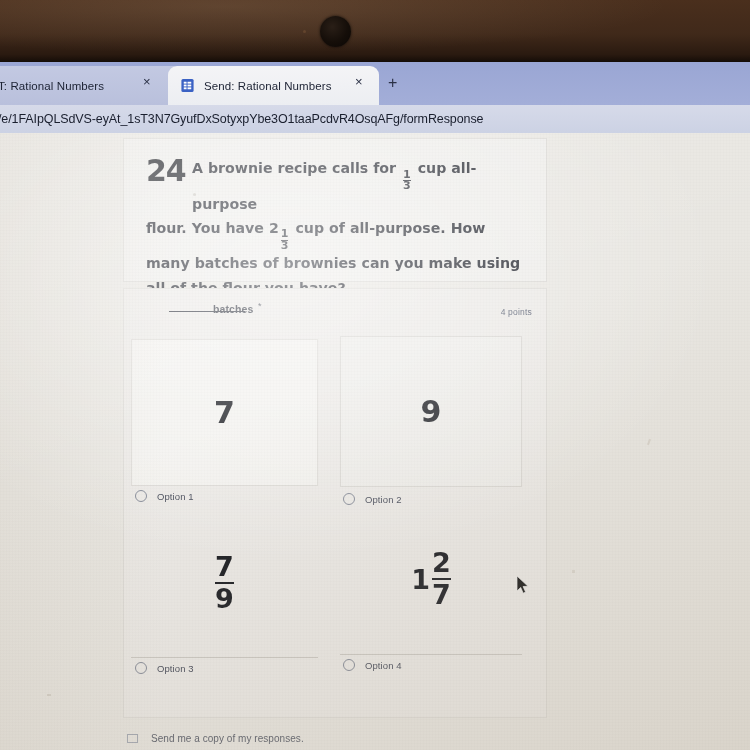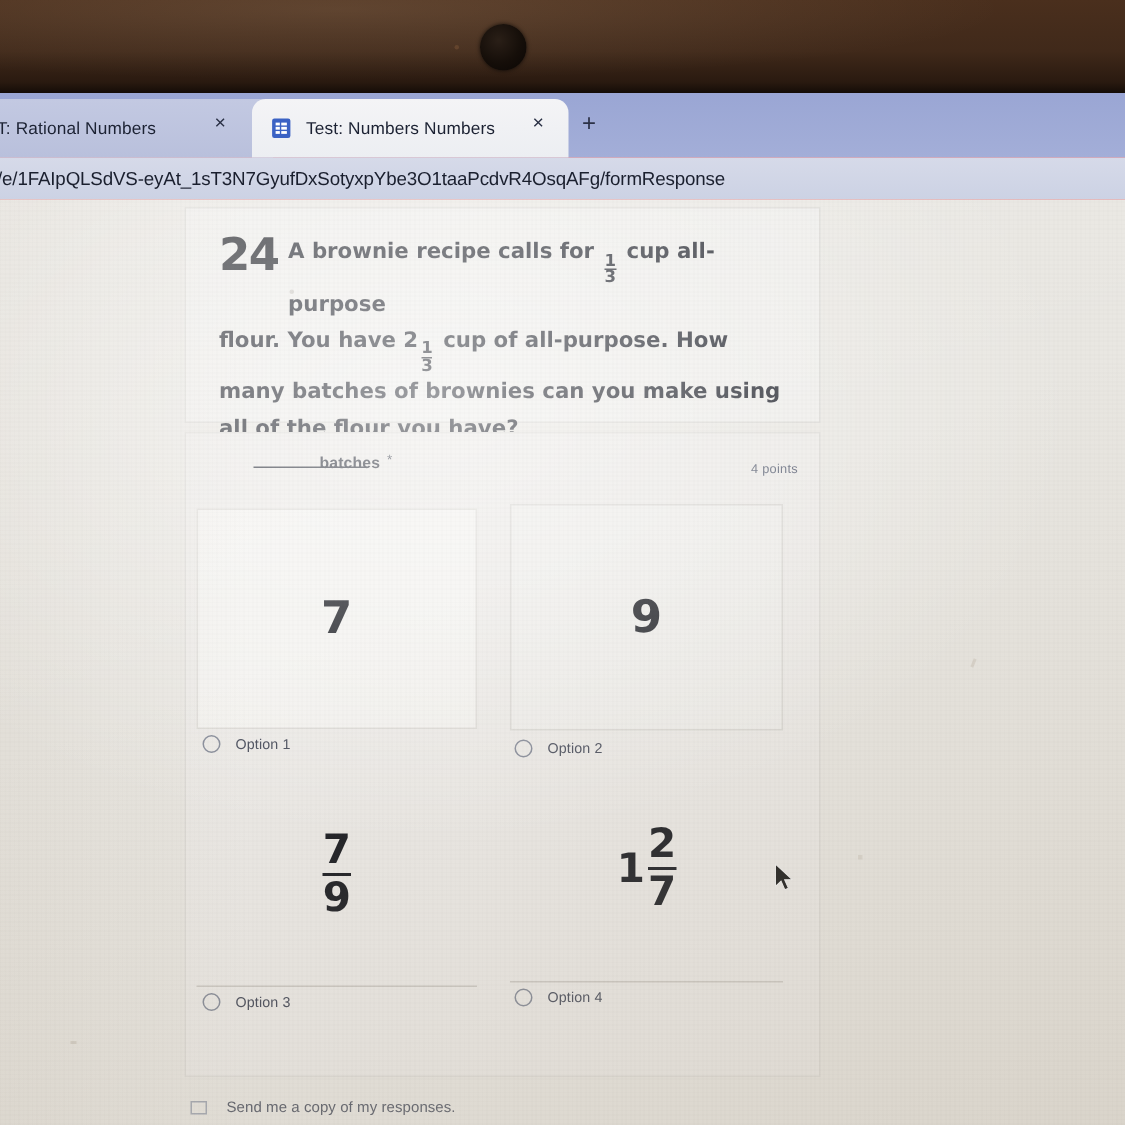"T: Rational Numbers" #screen { background: #ef4444 -> #fde047 }
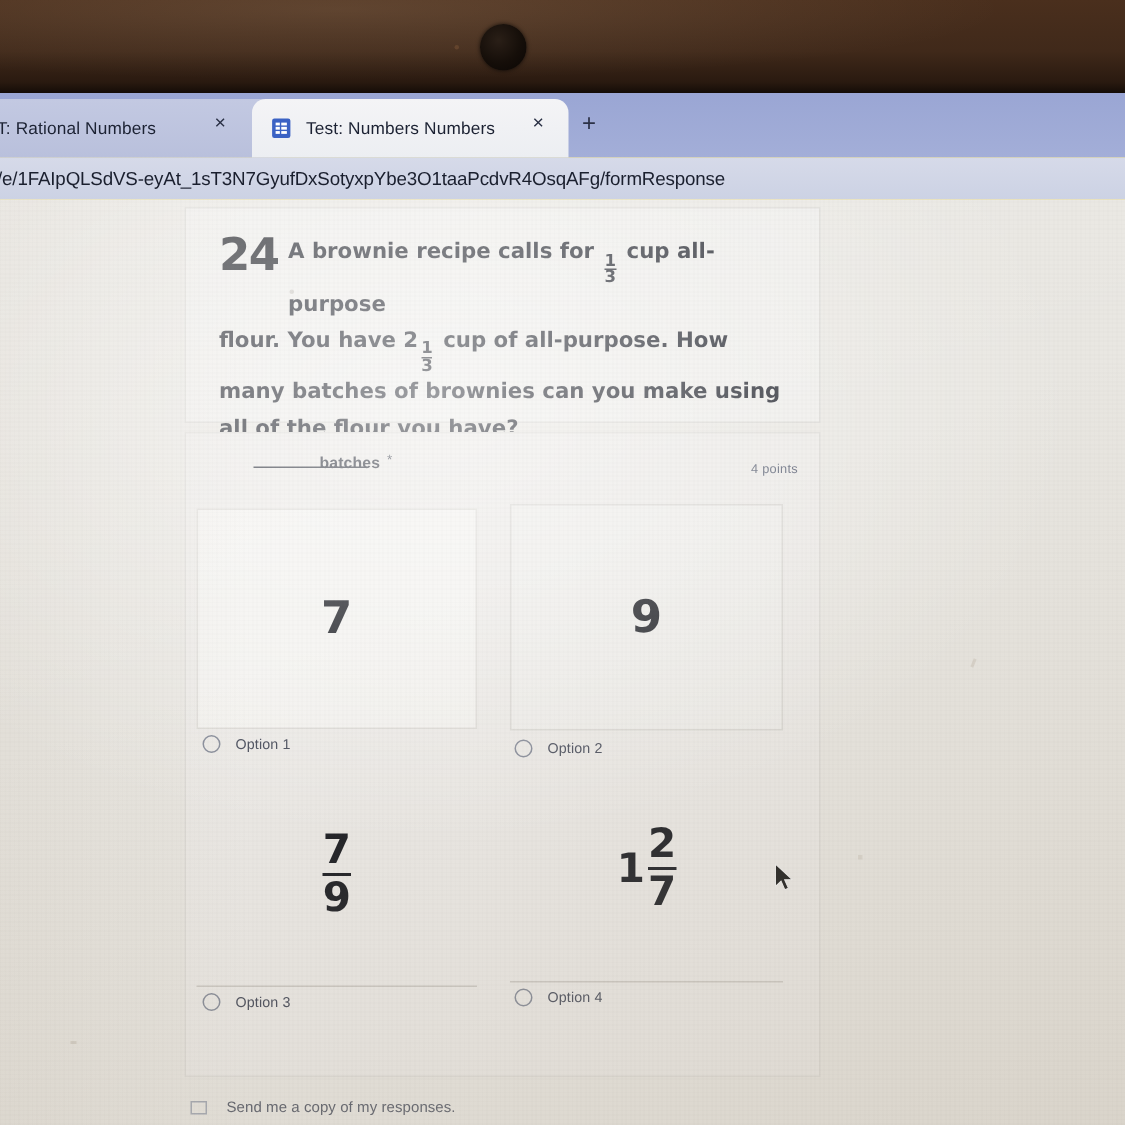"Test: Numbers Numbers" span.tab-title { text: Test: Numbers -> Send: Rational }
